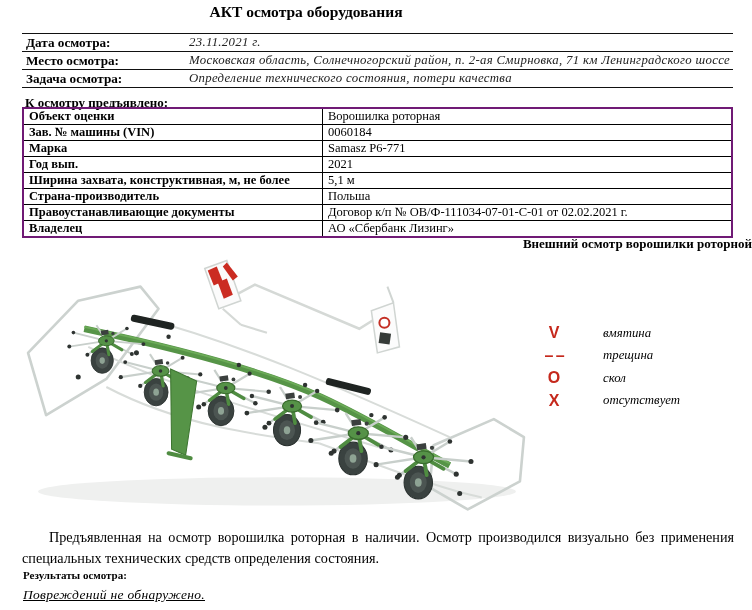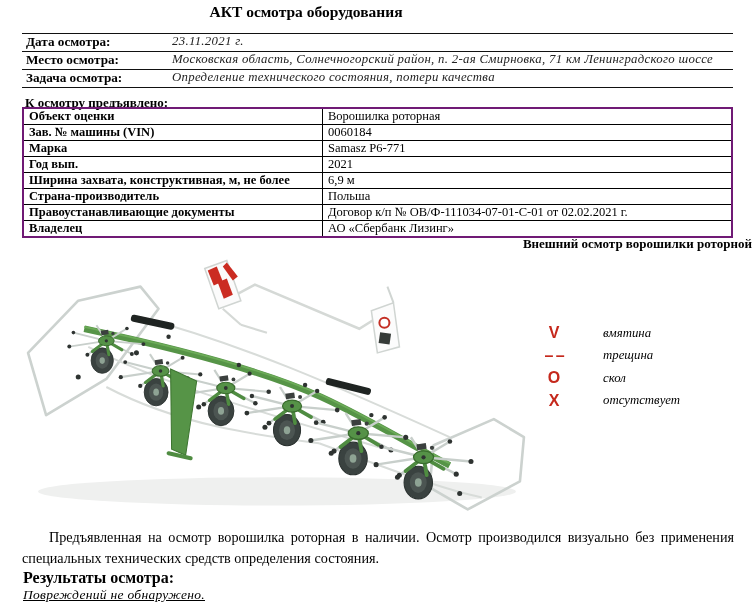"Дата осмотра:" .info-row { align-items: flex-start -> center; gap: none -> 17px }
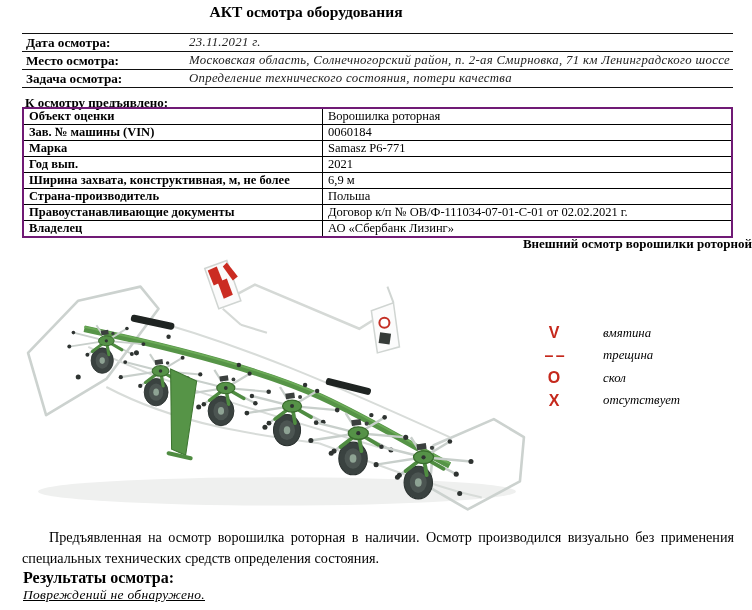"6,9 м" td { text: 6,9 -> 5,1 }
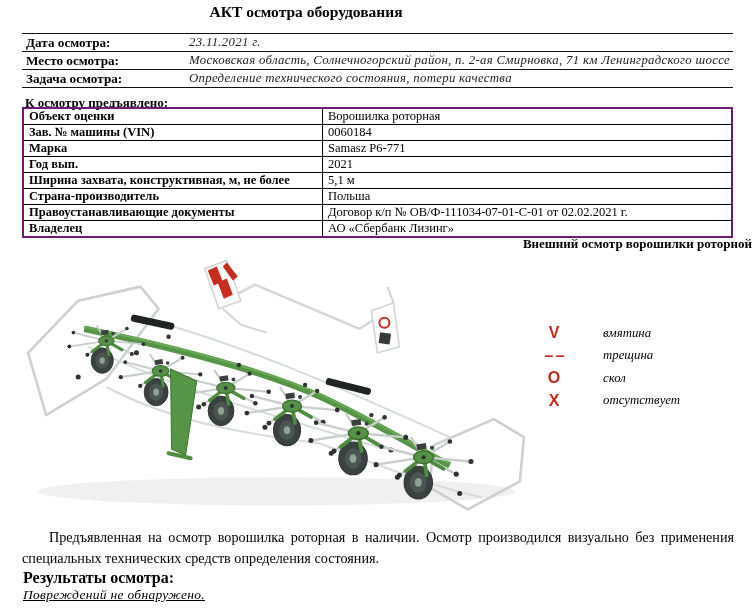"Результаты осмотра:" .results-heading { font-size: 16px -> 11px }
